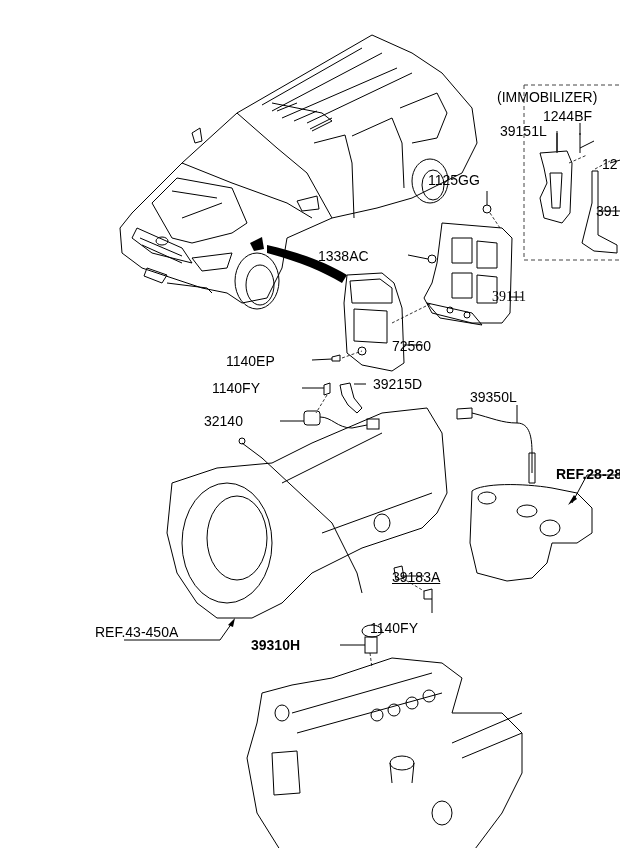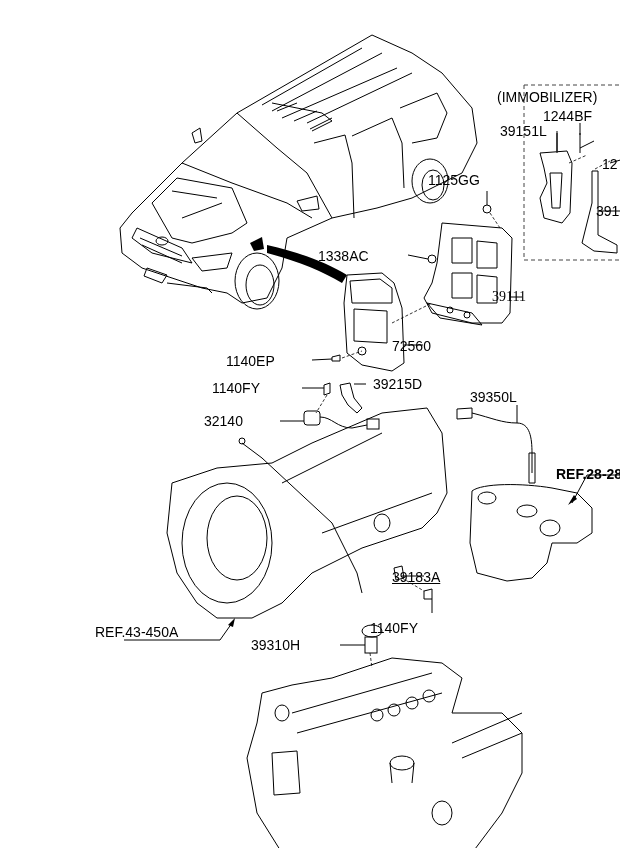"39310H" span.lbl { font-weight: none -> bold }
